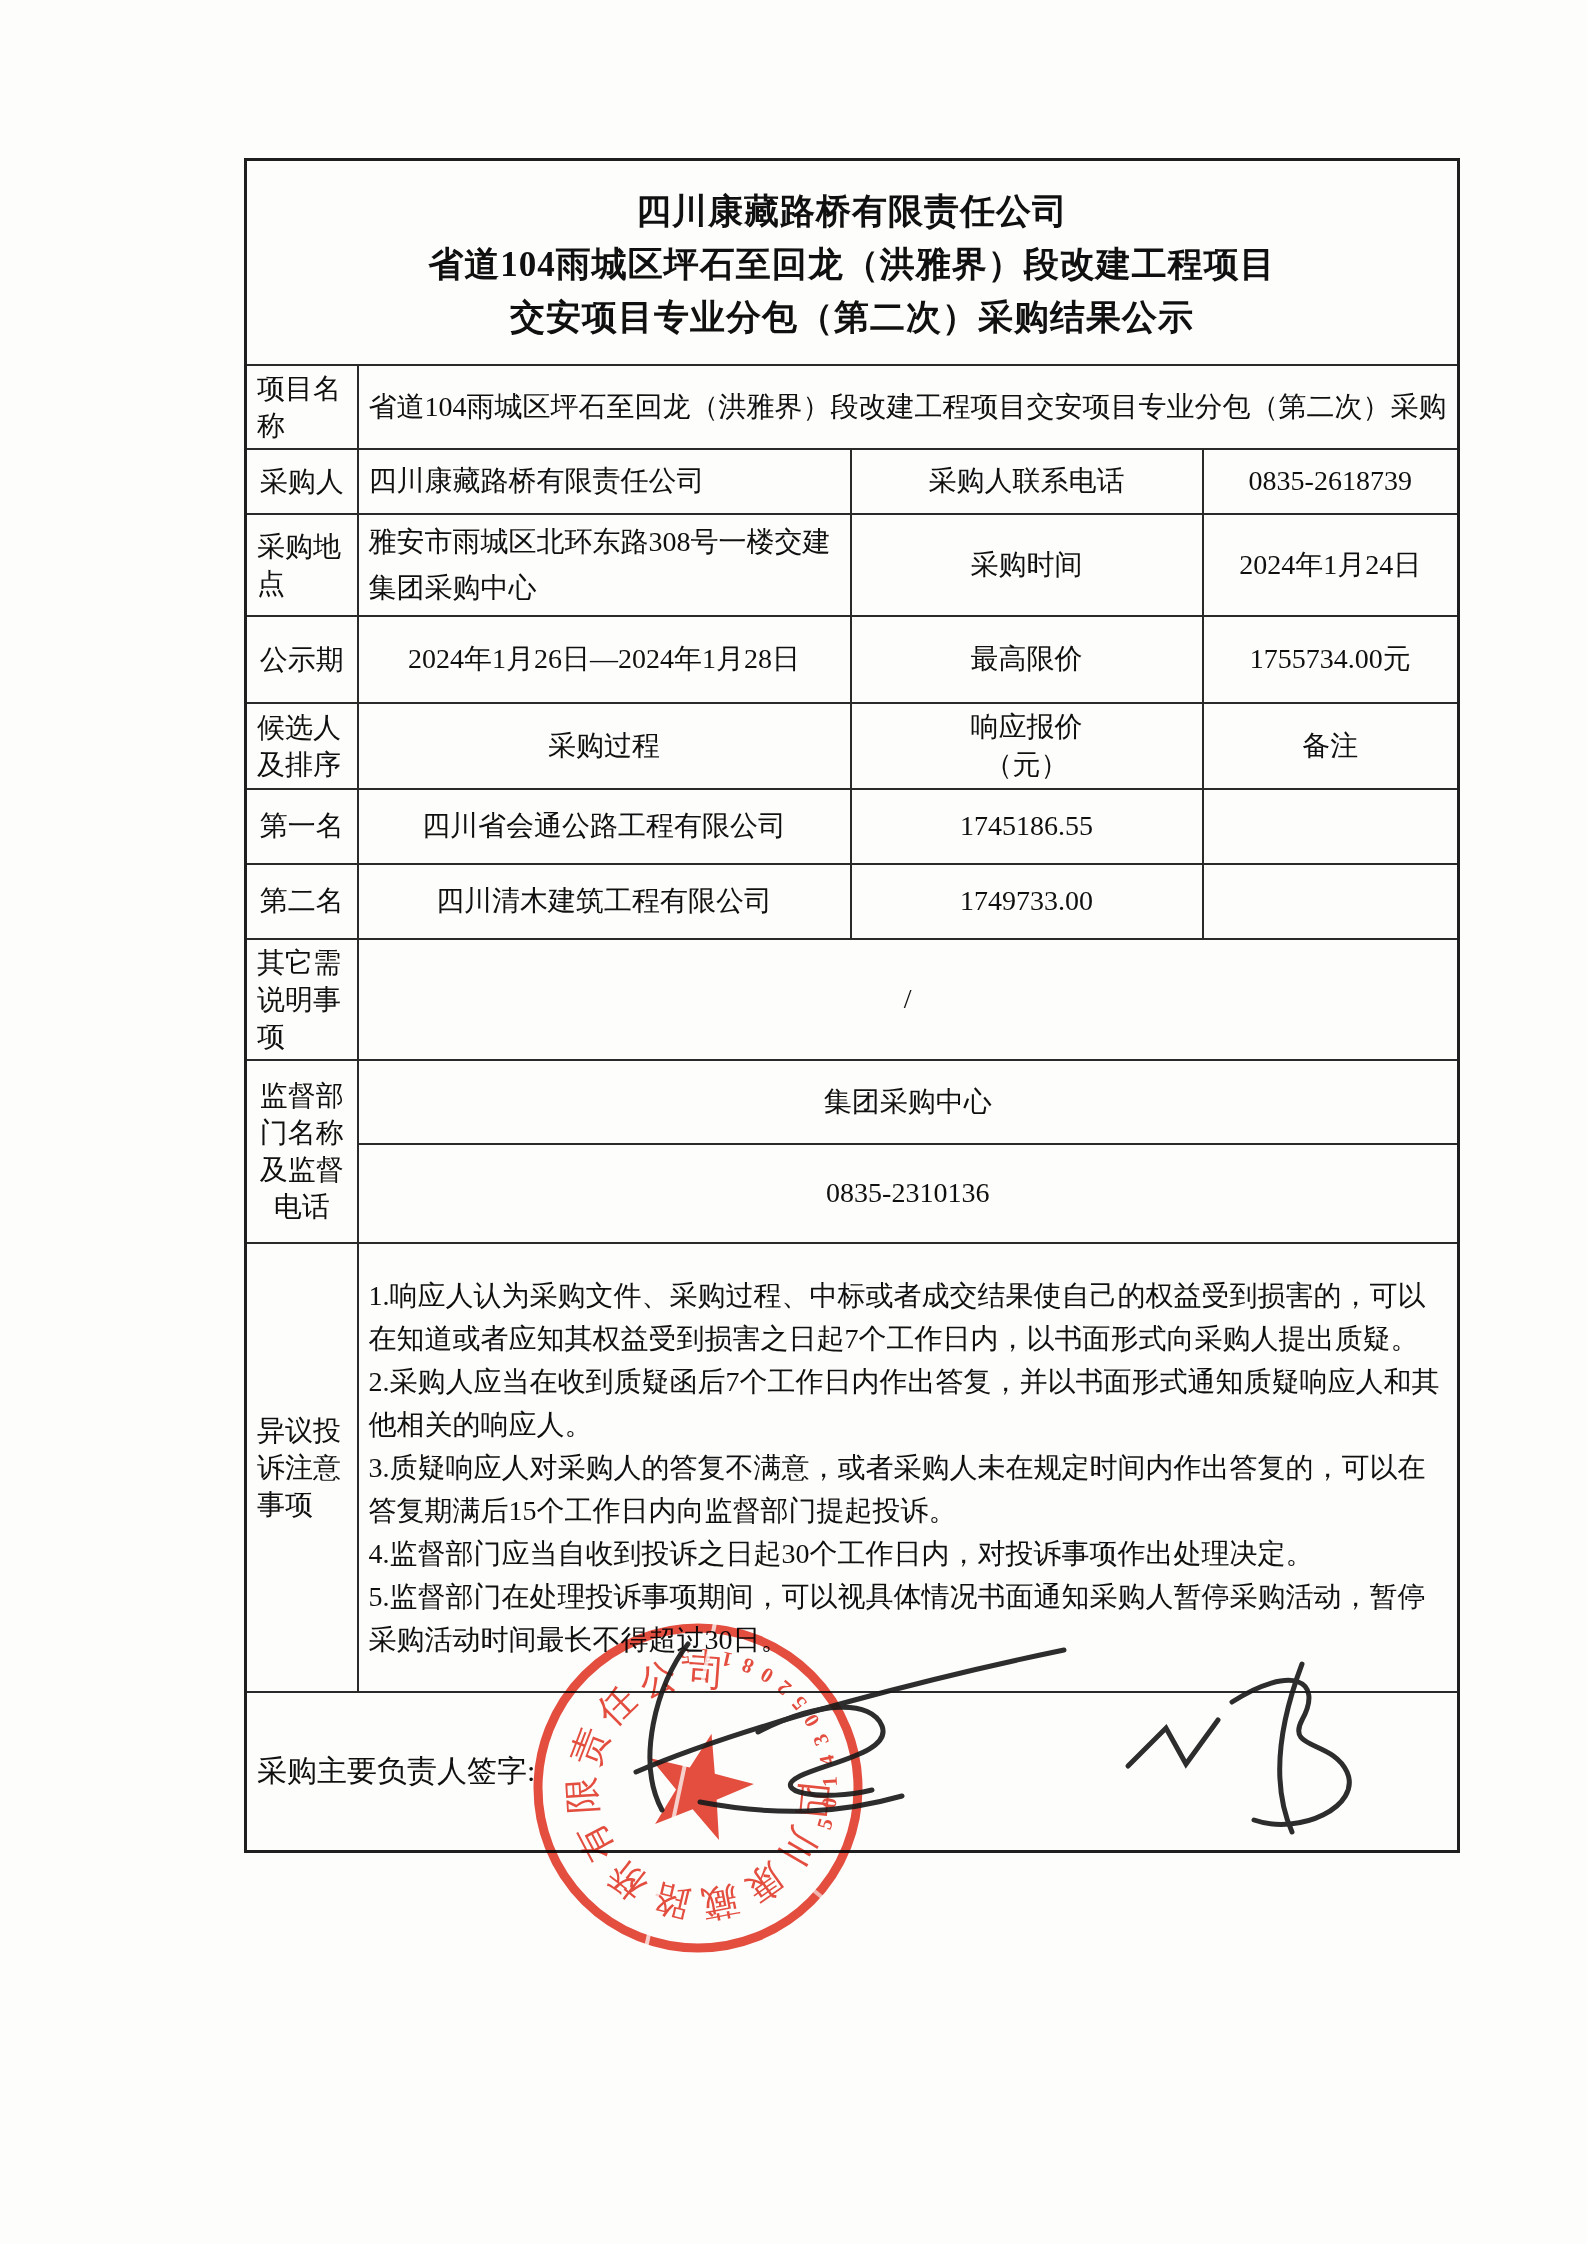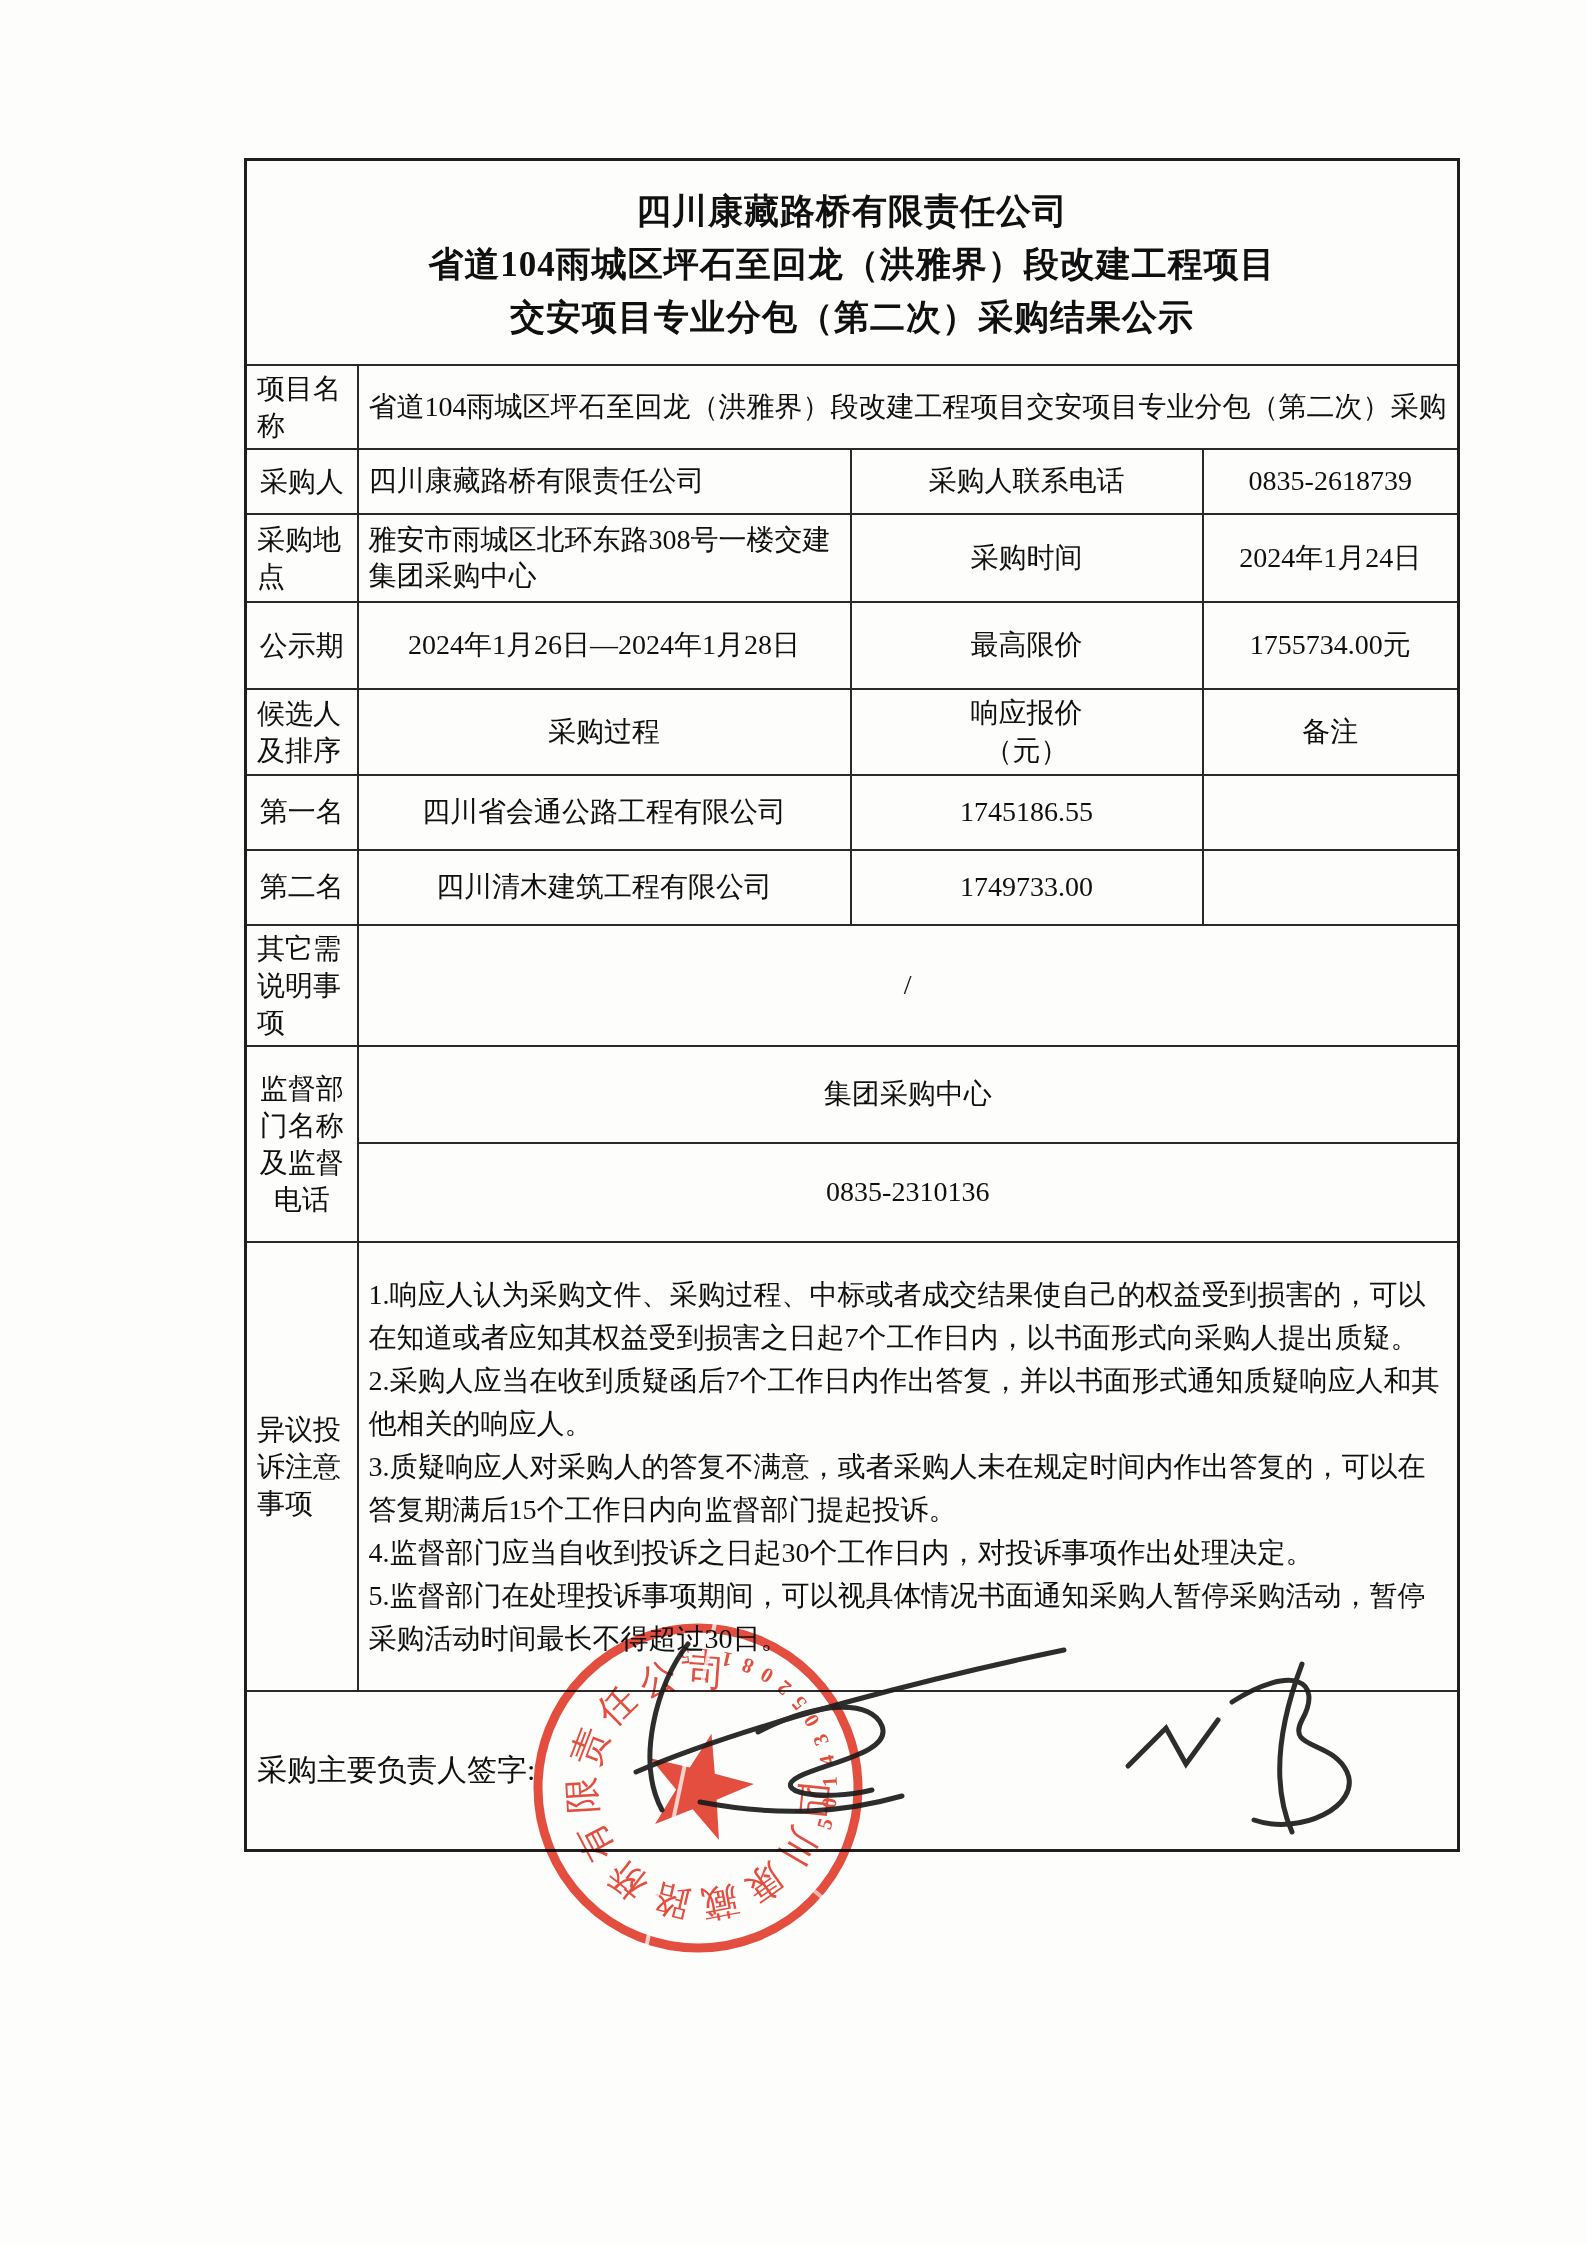"雅安市雨城区北环东路308号一楼交建集团采购中心" td.l { line-height: 36px -> 46px }
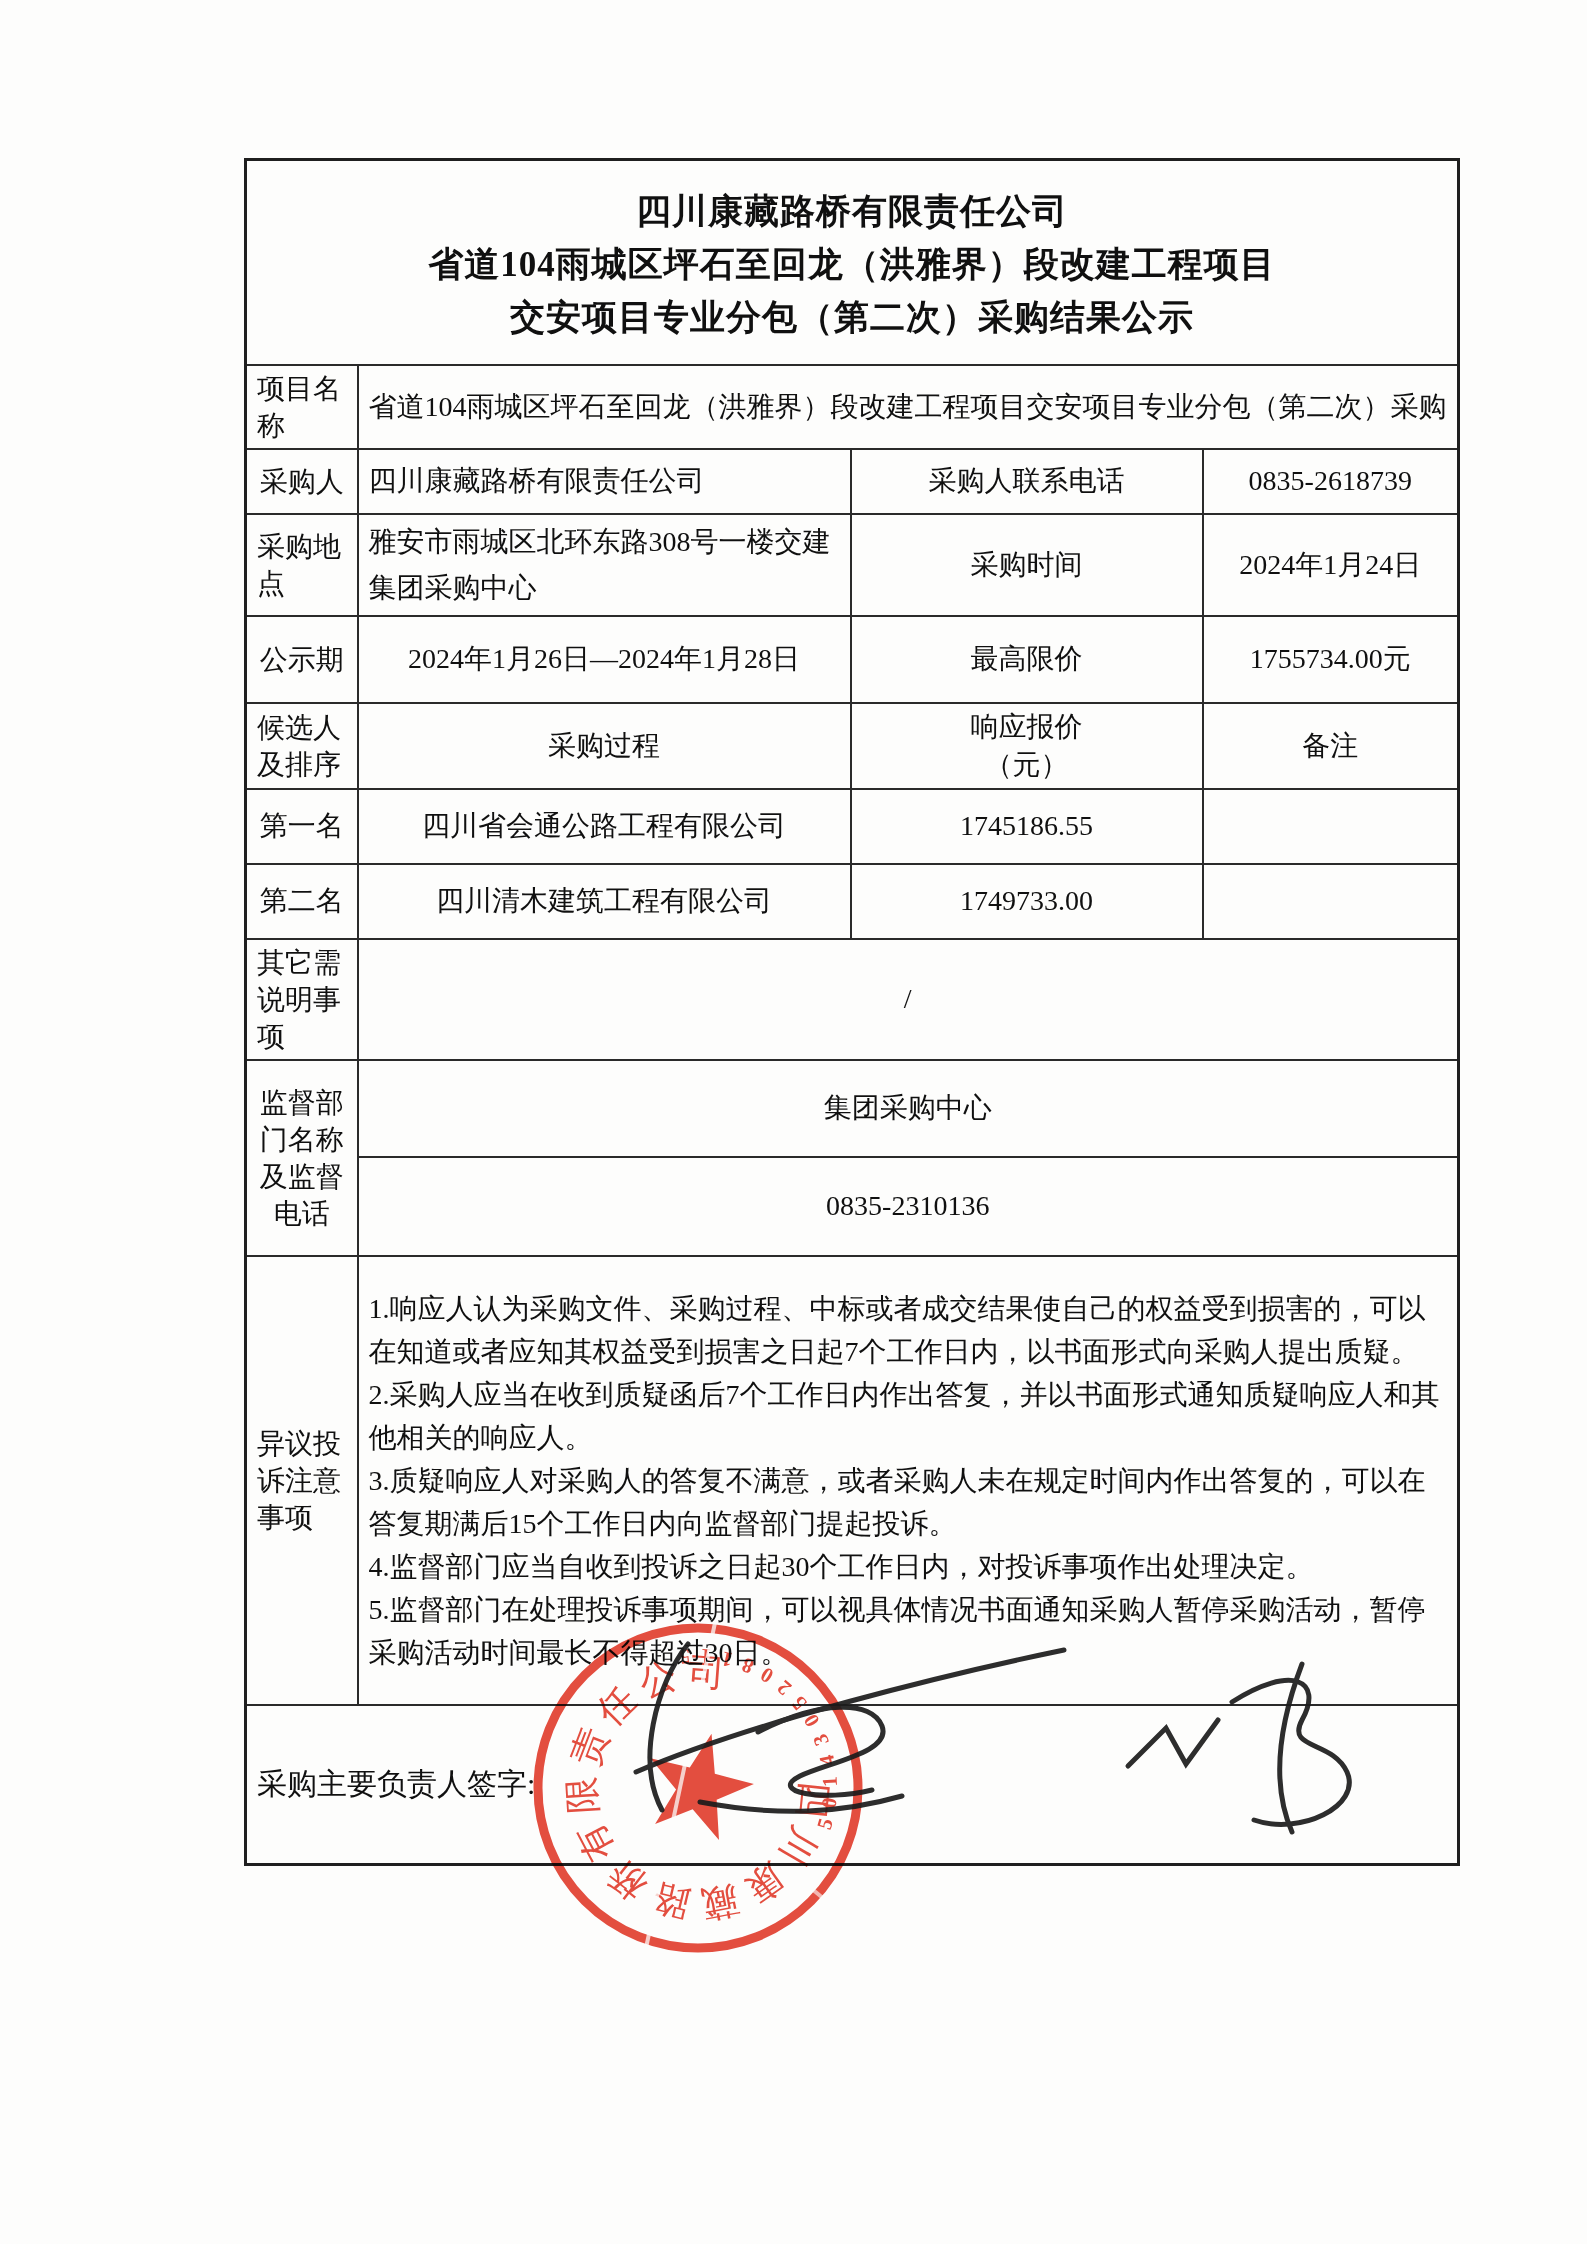"监督部" tr { height: 97px -> 84px }
